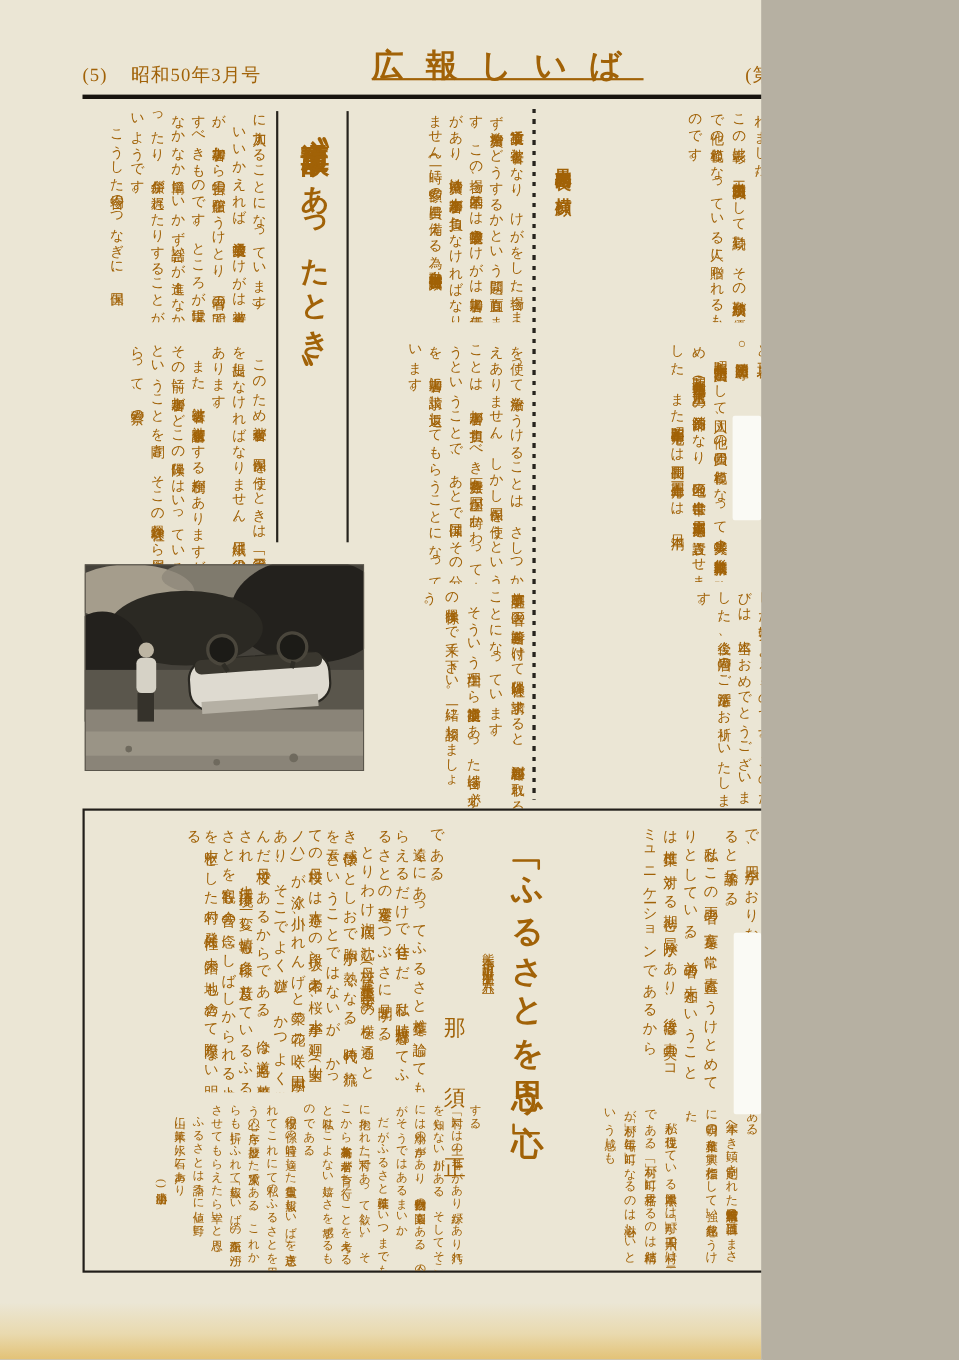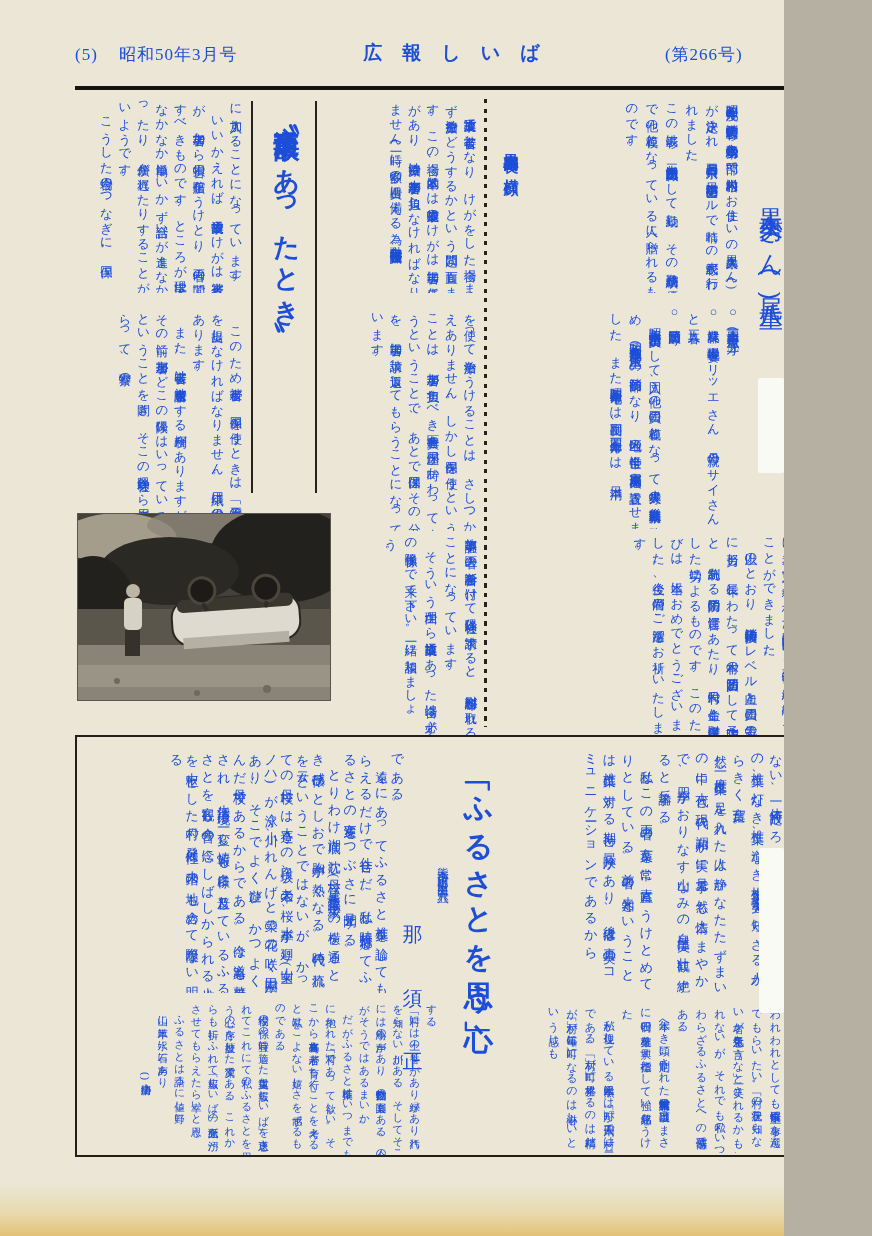"(5) 昭和50年3月号" .page { color: #1d4ed8 -> #a16207; width: 784px -> 692px }
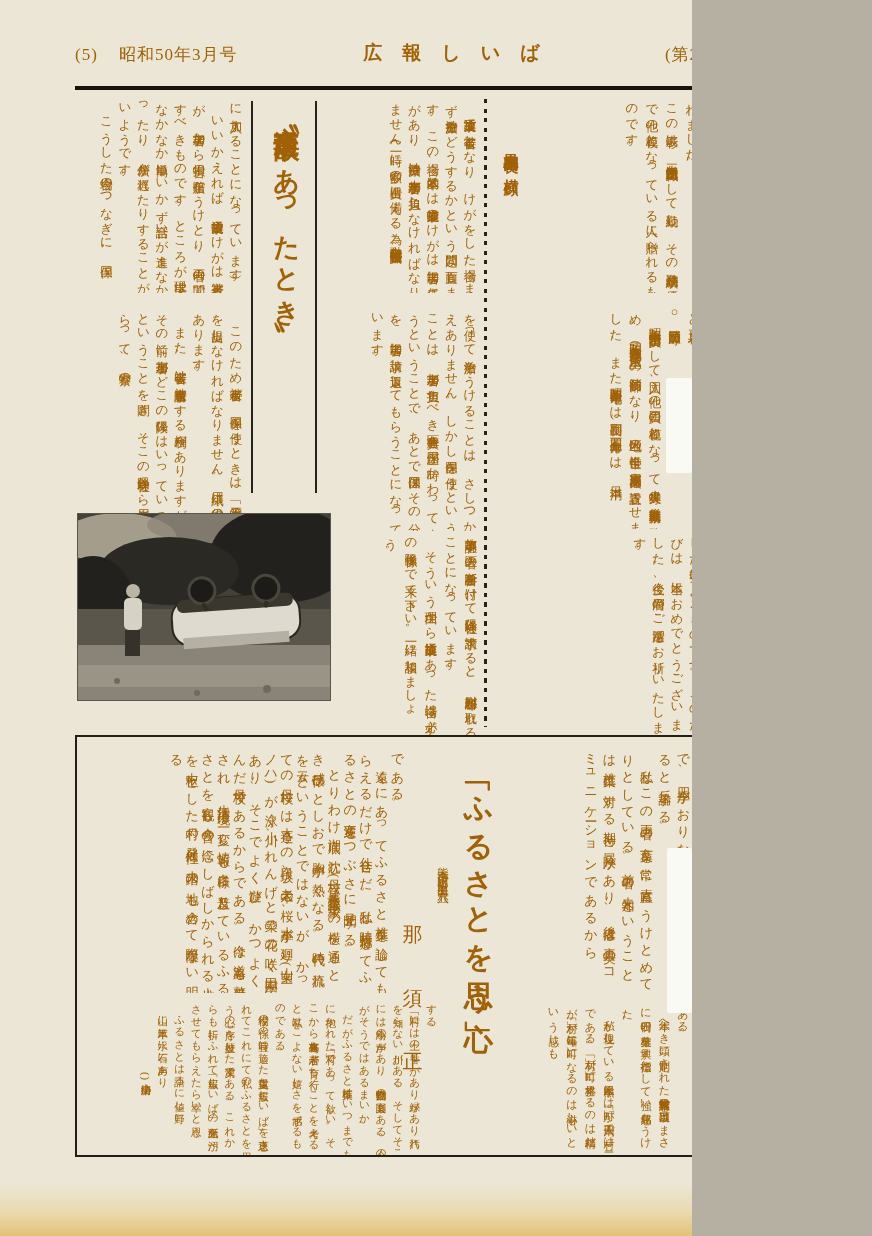"広報しいば" .masthead { font-size: 19px -> 29px; text-decoration: none -> underline }
